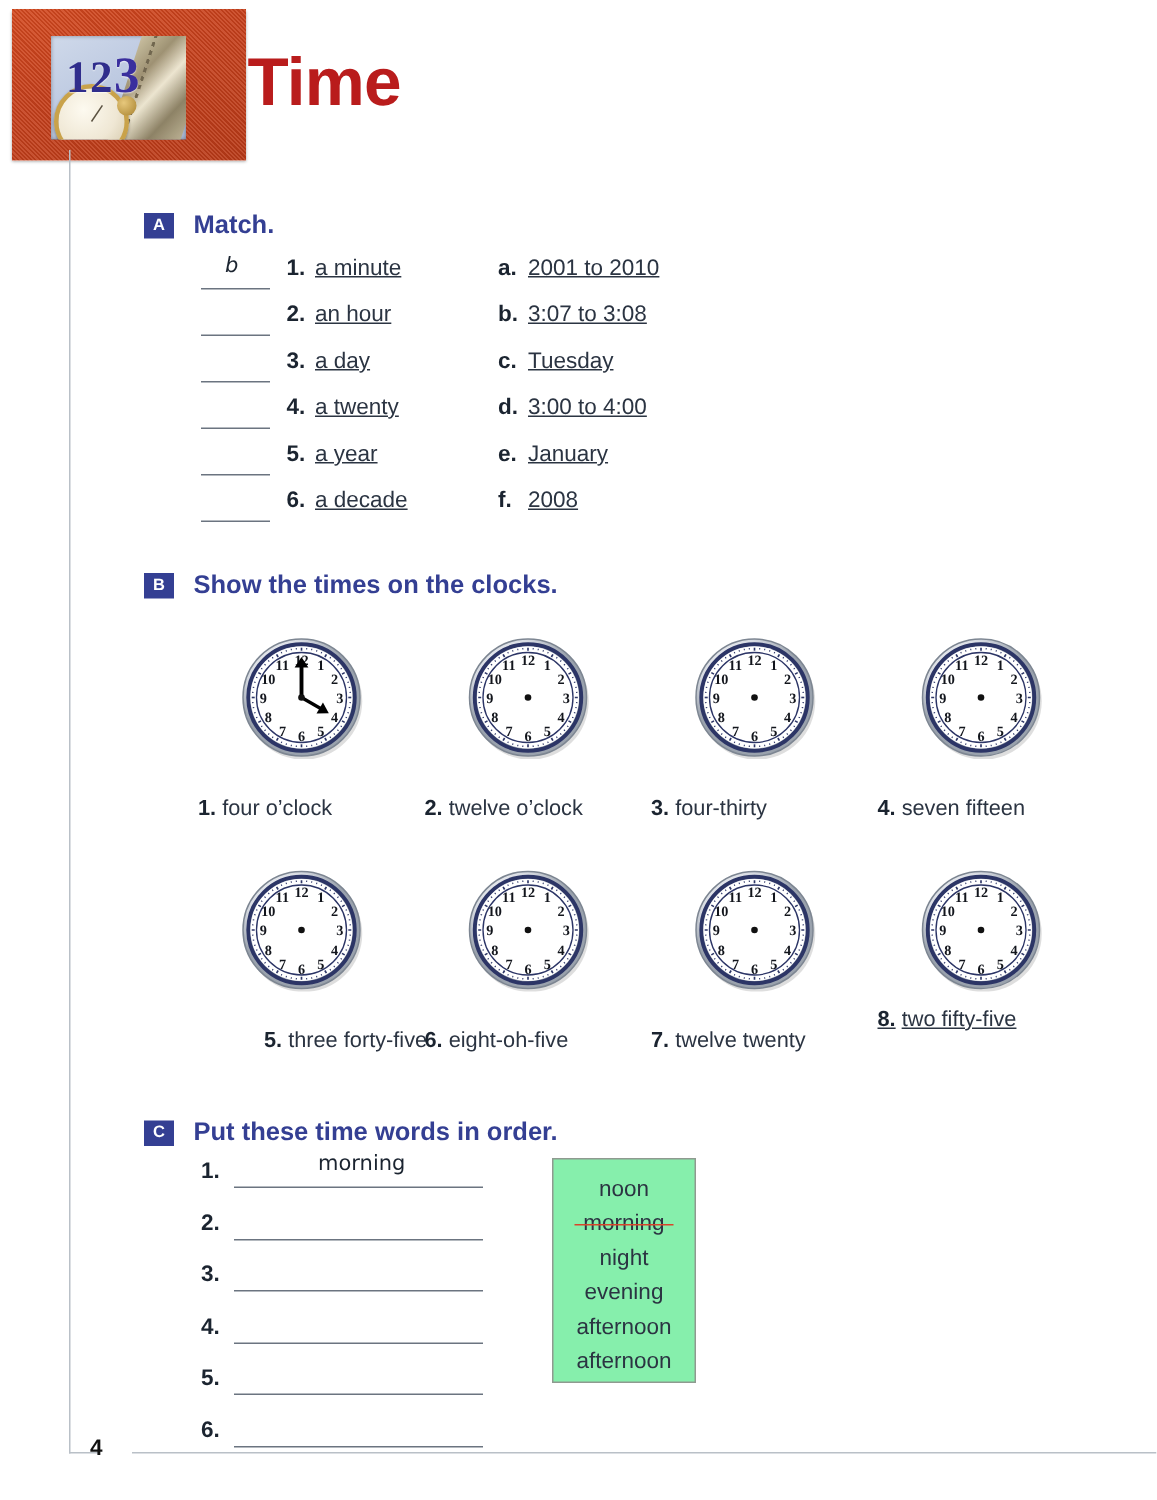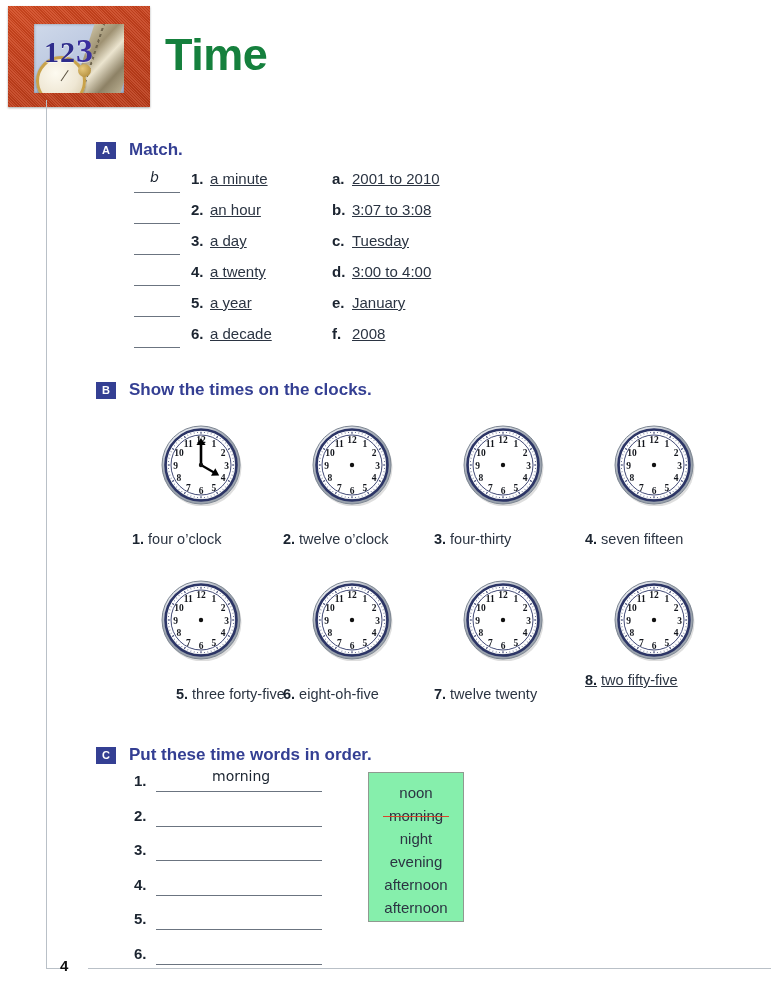"123" .header-thumb { width: 142px -> 156px }
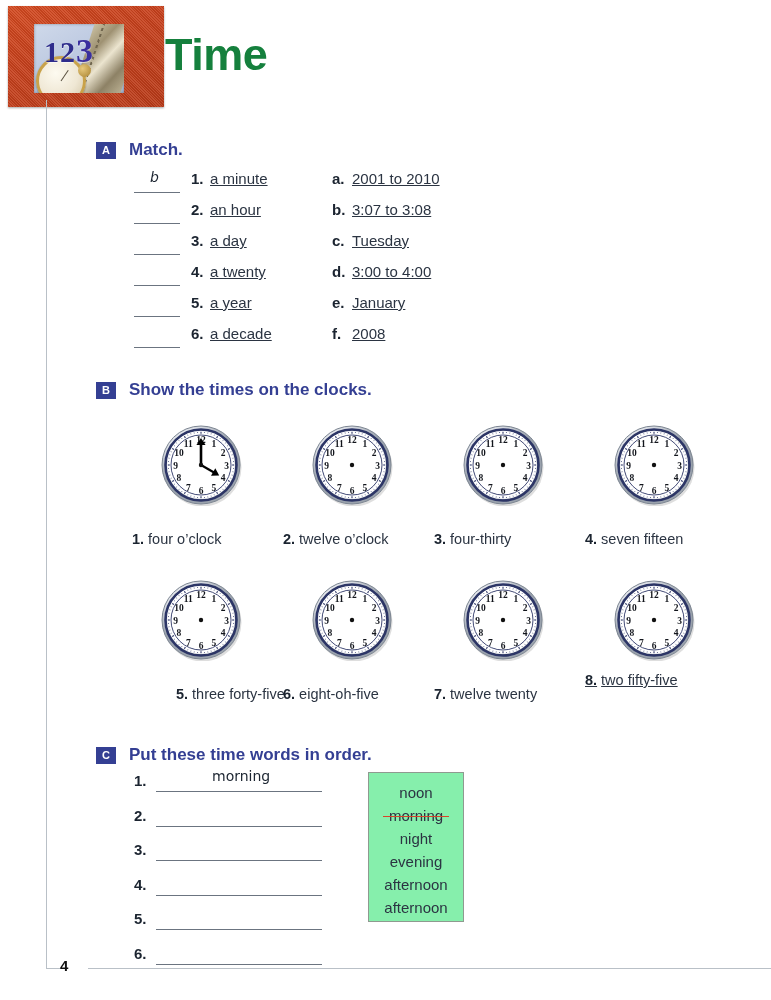"Time" .page-title { color: #15803d -> #b91c1c }
